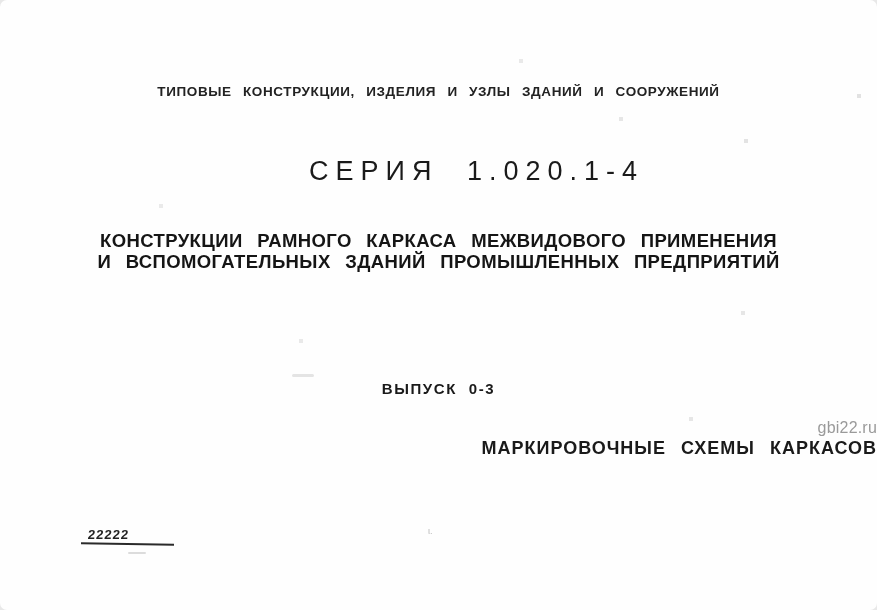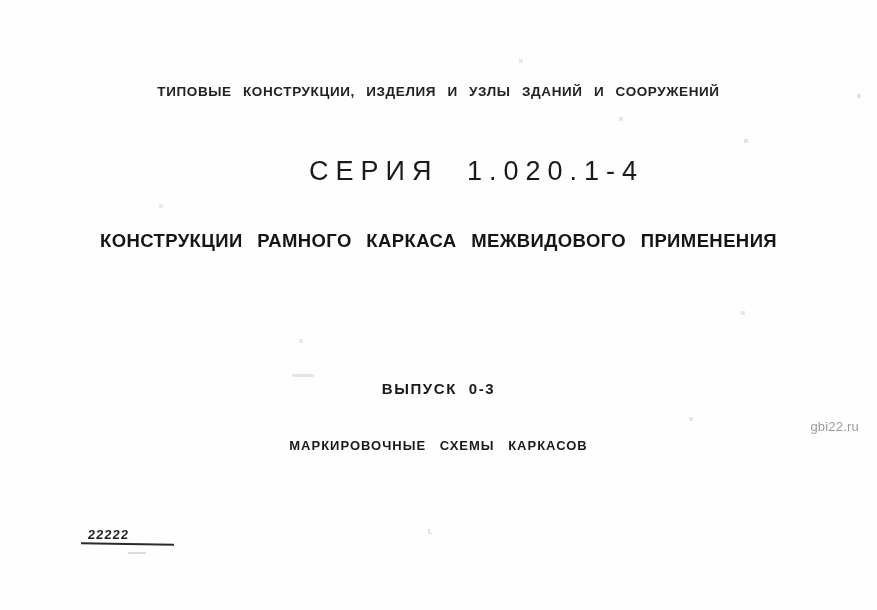"ТИПОВЫЕ КОНСТРУКЦИИ, ИЗДЕЛИЯ И УЗЛЫ" .page { border-radius: none -> 7px }
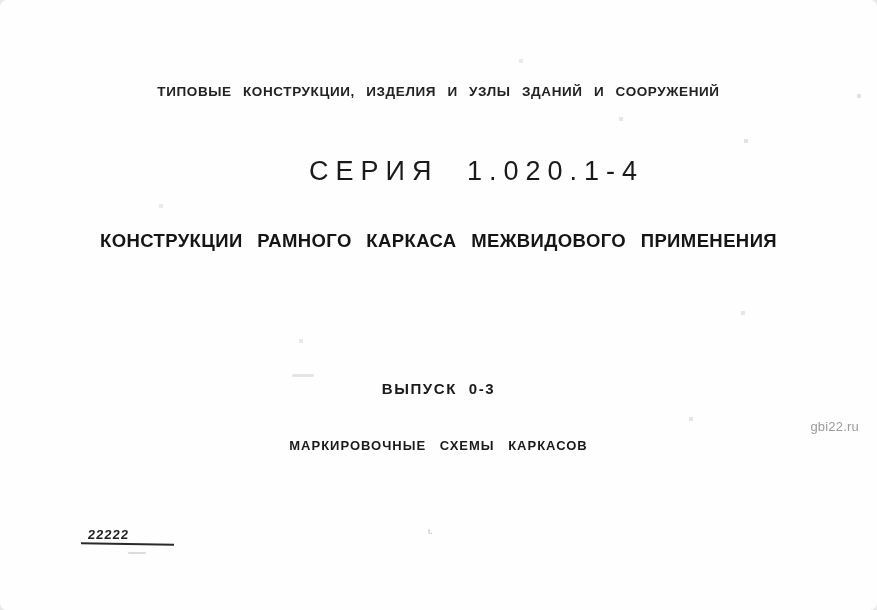"И ВСПОМОГАТЕЛЬНЫХ ЗДАНИЙ ПРОМЫШЛЕННЫХ" div { html: none -> <div>И ВСПОМОГАТЕЛЬНЫХ ЗДАНИЙ ПРОМЫШЛЕННЫХ ПРЕДПРИЯТИЙ</div> }
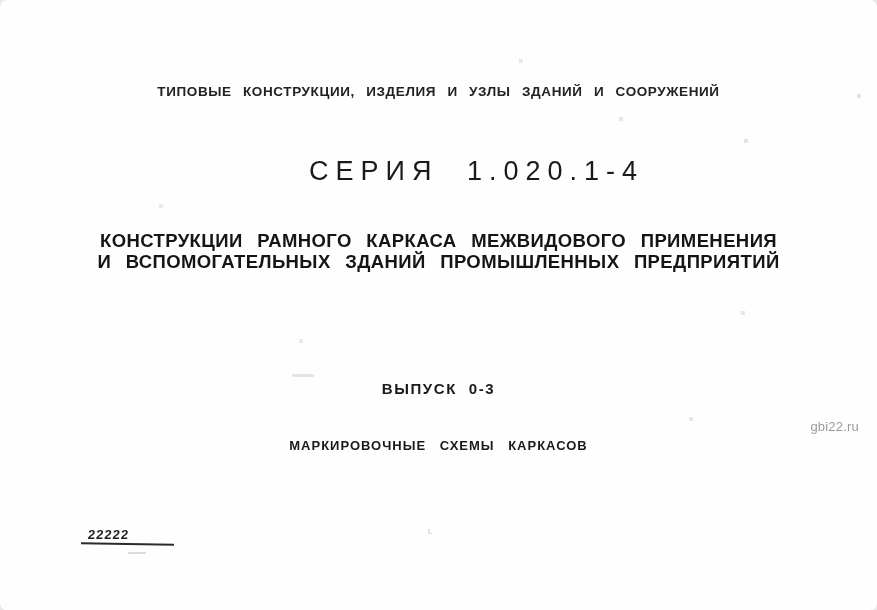"gbi22.ru" .watermark { font-size: 13px -> 16px; right: 18px -> 0 }
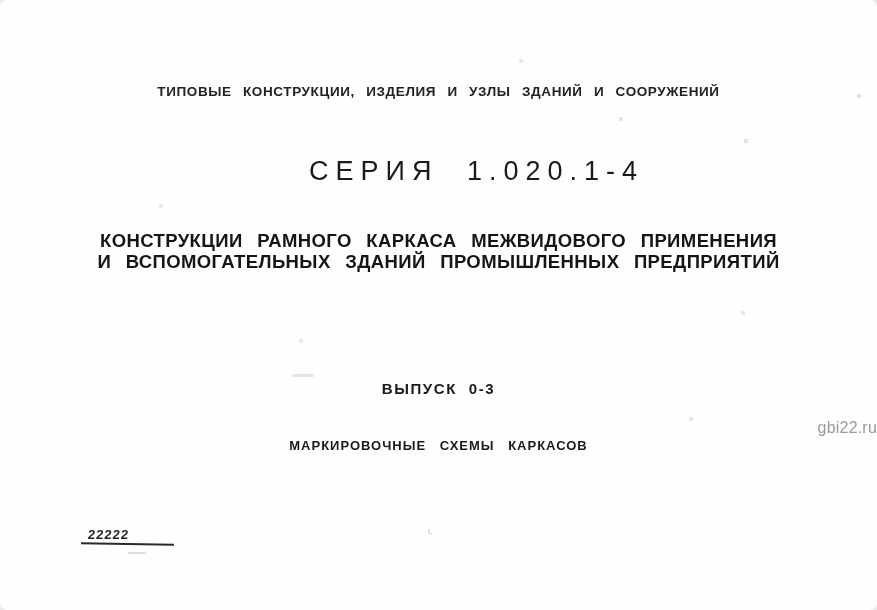"МАРКИРОВОЧНЫЕ СХЕМЫ КАРКАСОВ" .subtitle-line { font-size: 13px -> 18px; text-align: center -> right }
